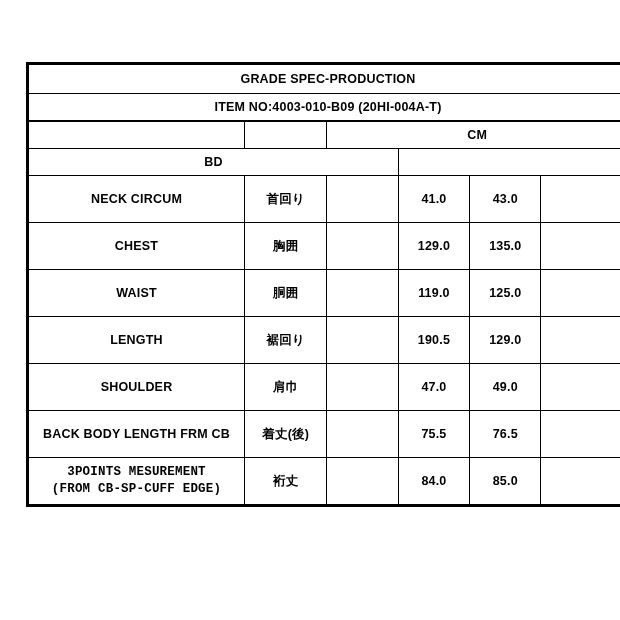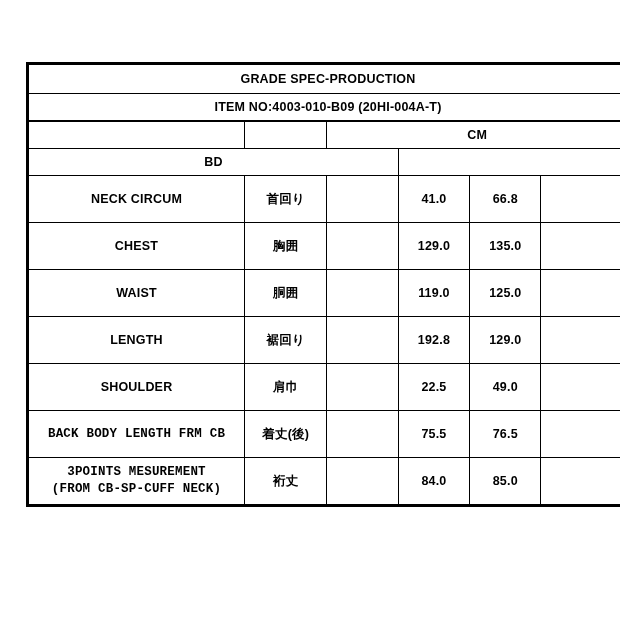"66.8" td.val { text: 66.8 -> 43.0 }
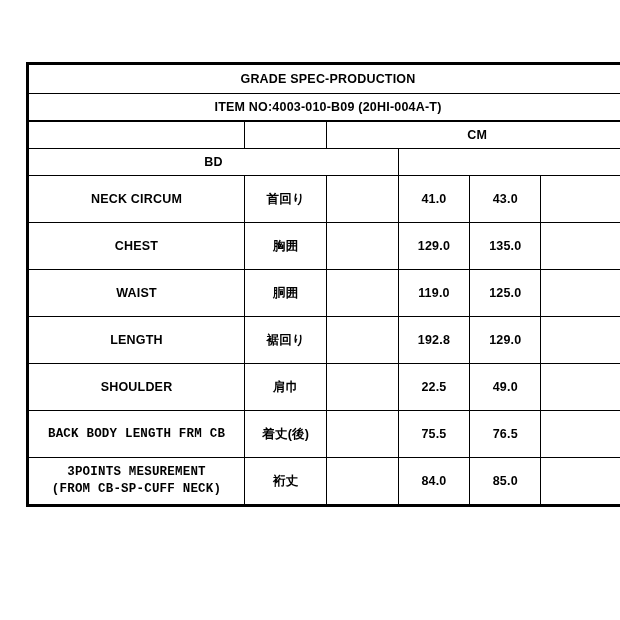"192.8" td.val { text: 192.8 -> 190.5 }
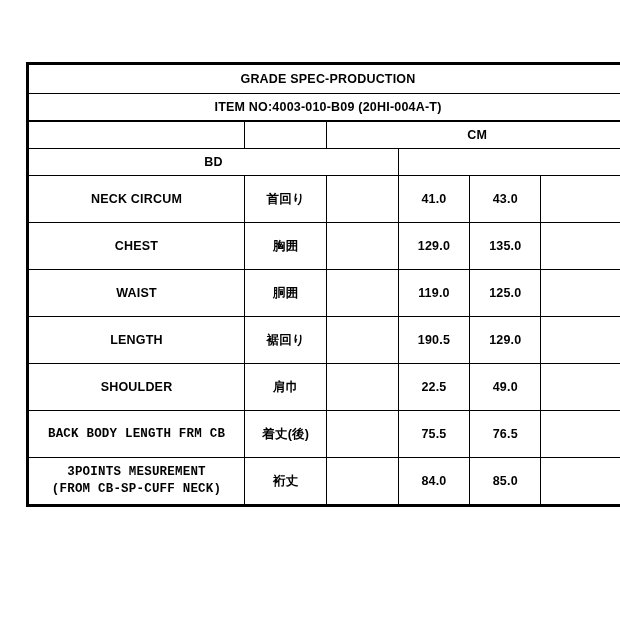"22.5" td.val { text: 22.5 -> 47.0 }
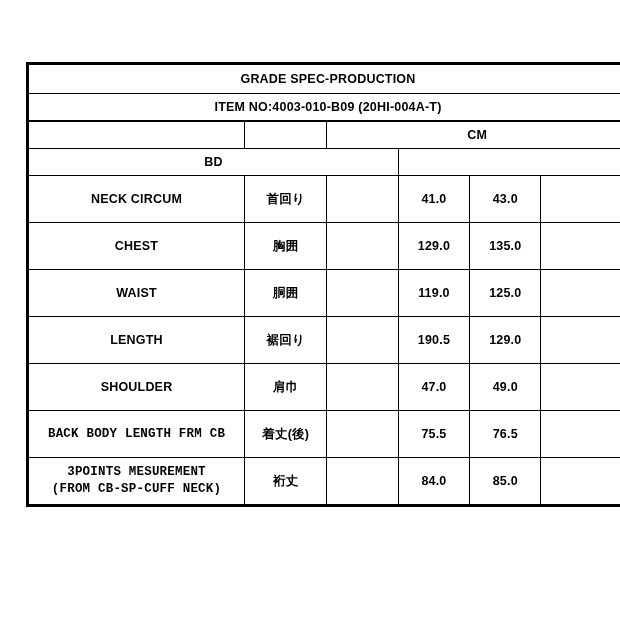"BACK BODY LENGTH FRM CB" .nowrap { font-family: Liberation Mono, monospace -> none }
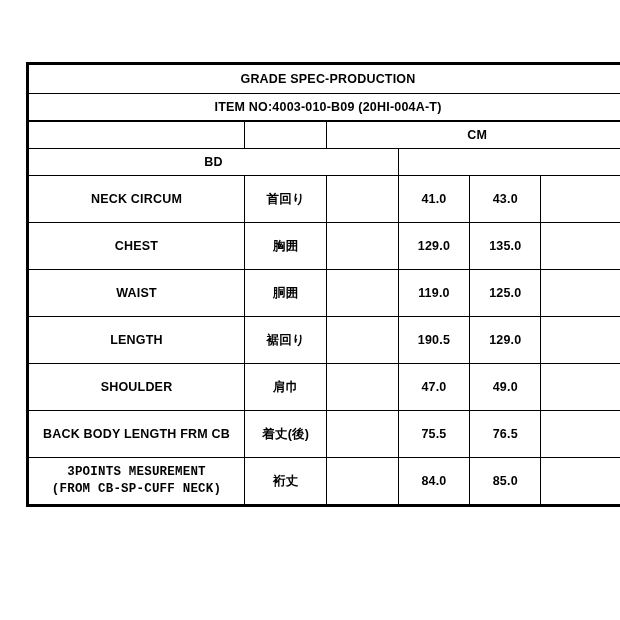"(FROM CB-SP-CUFF NECK)" div { text: NECK -> EDGE }
